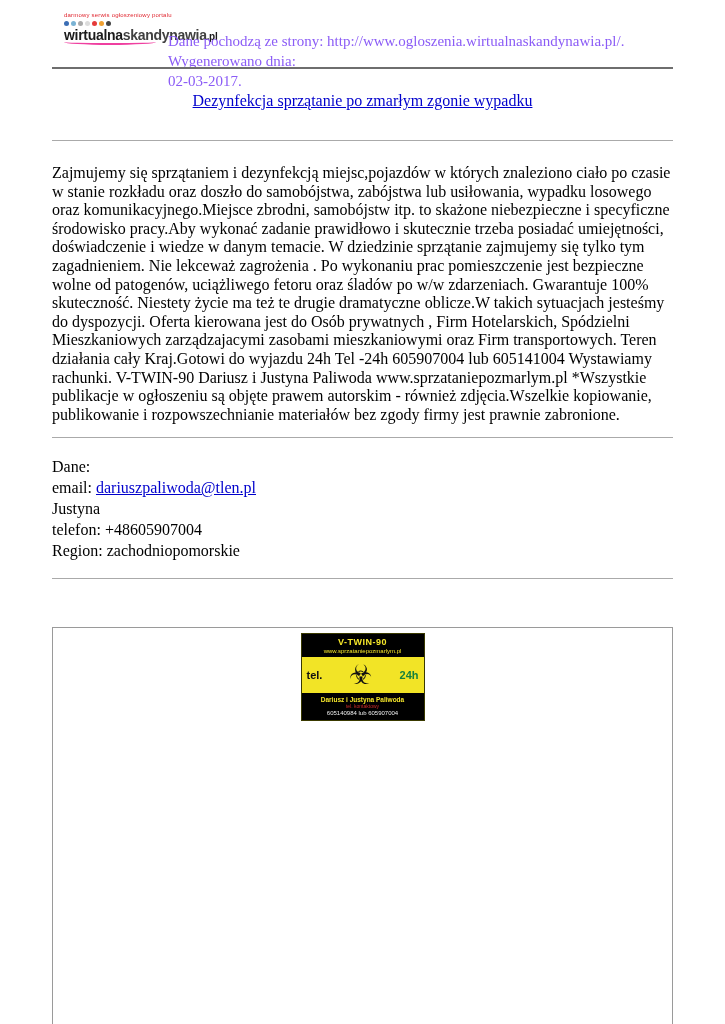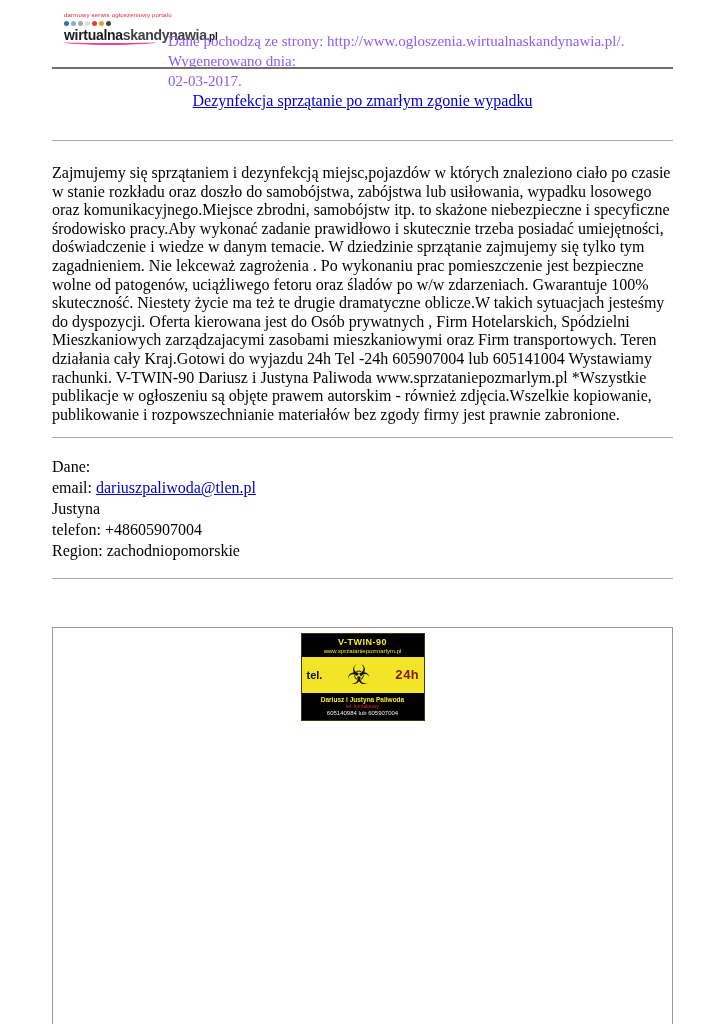"24h" .band-24 { color: #7f1d1d -> #15803d; font-family: Liberation Mono, monospace -> none; font-size: 13px -> 11px }
